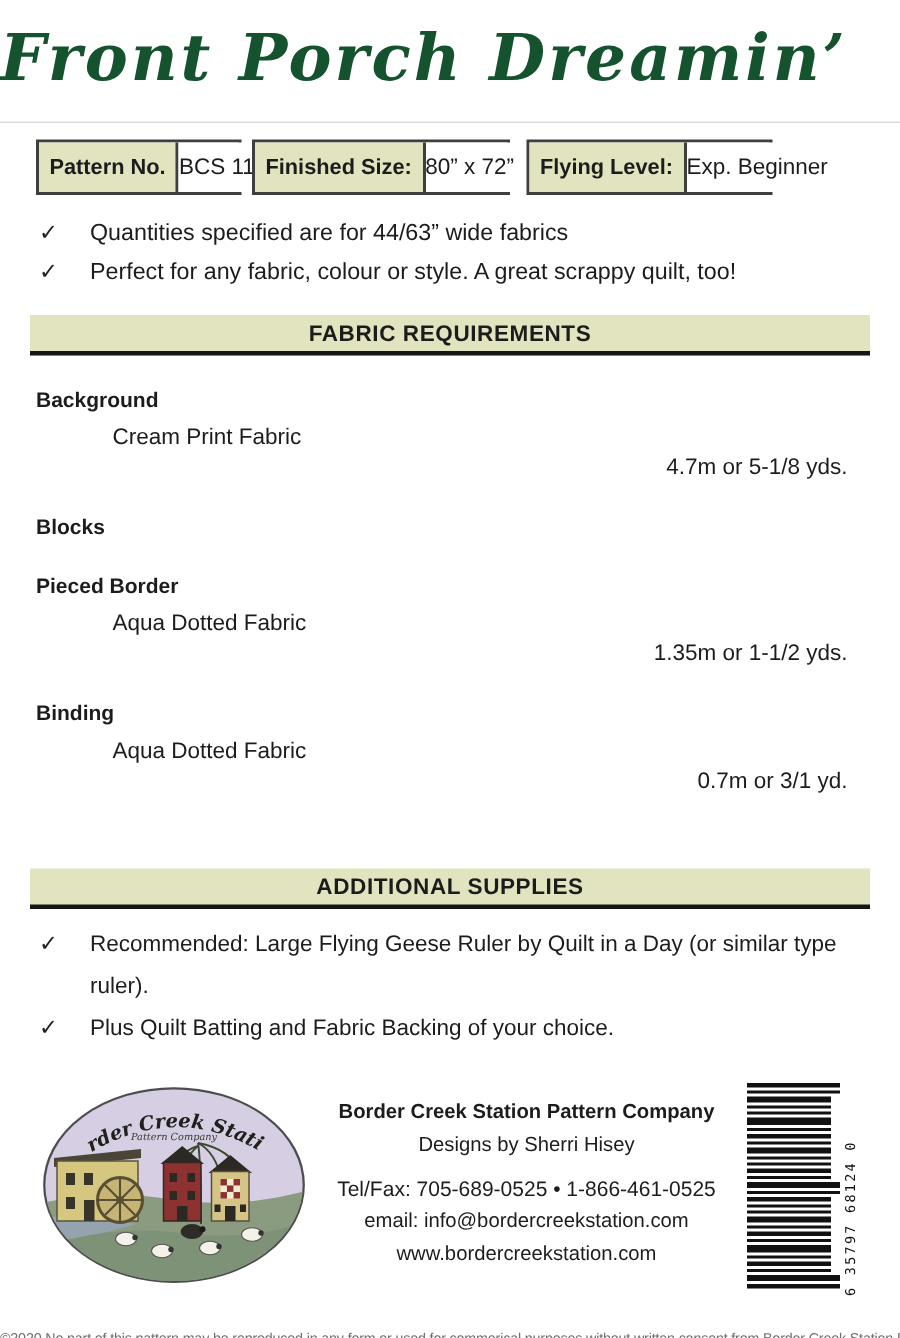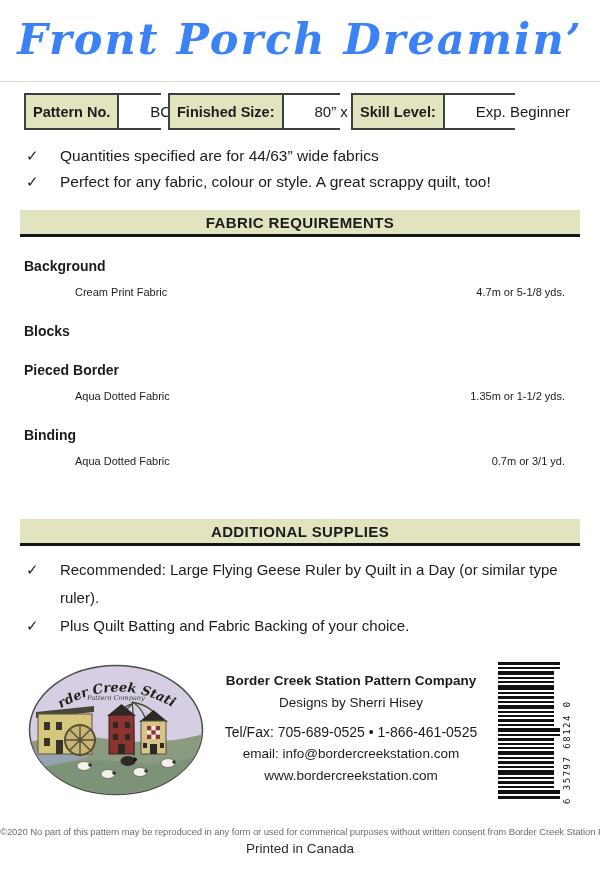"Front Porch Dreamin’" .title { color: #3b82f6 -> #14532d; text-align: center -> left }
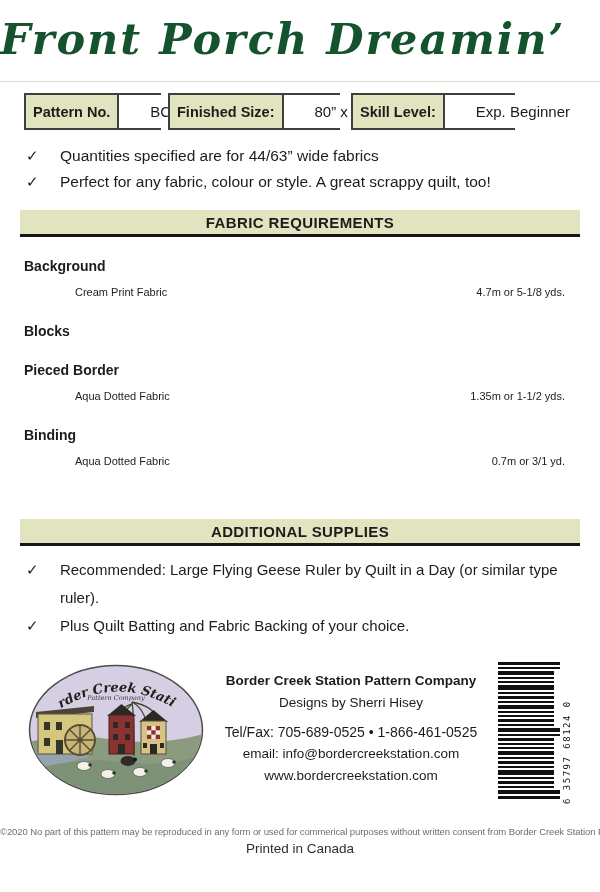"Pattern No." .info-box { gap: 31px -> none }
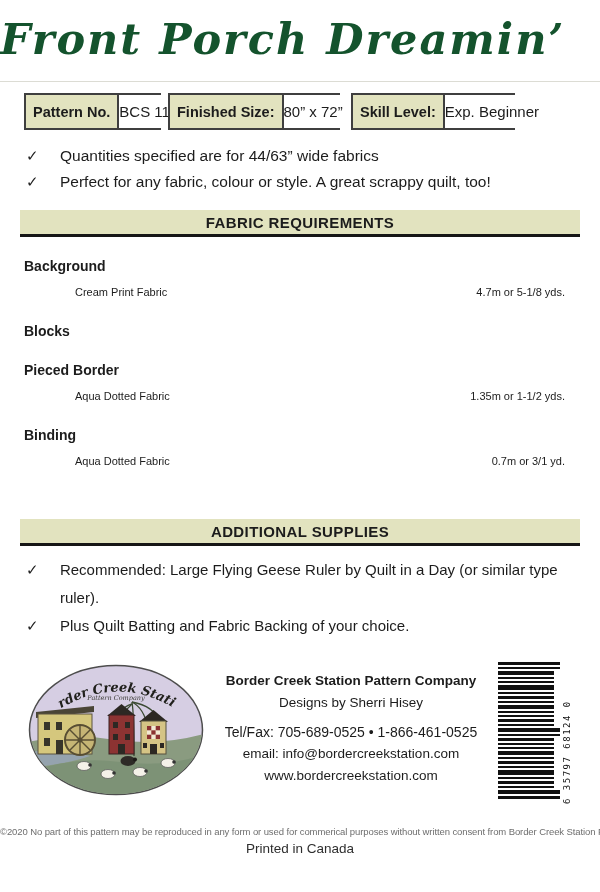"Skill Level:" div.info-label { text: Skill -> Flying }
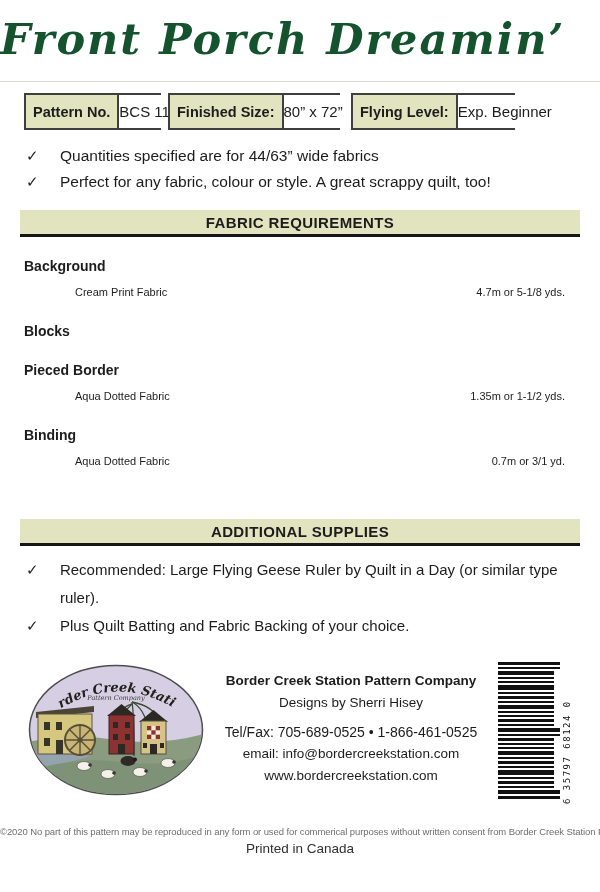"Cream Print Fabric" .fab-row { flex-direction: none -> column; font-size: 11px -> 15px }
